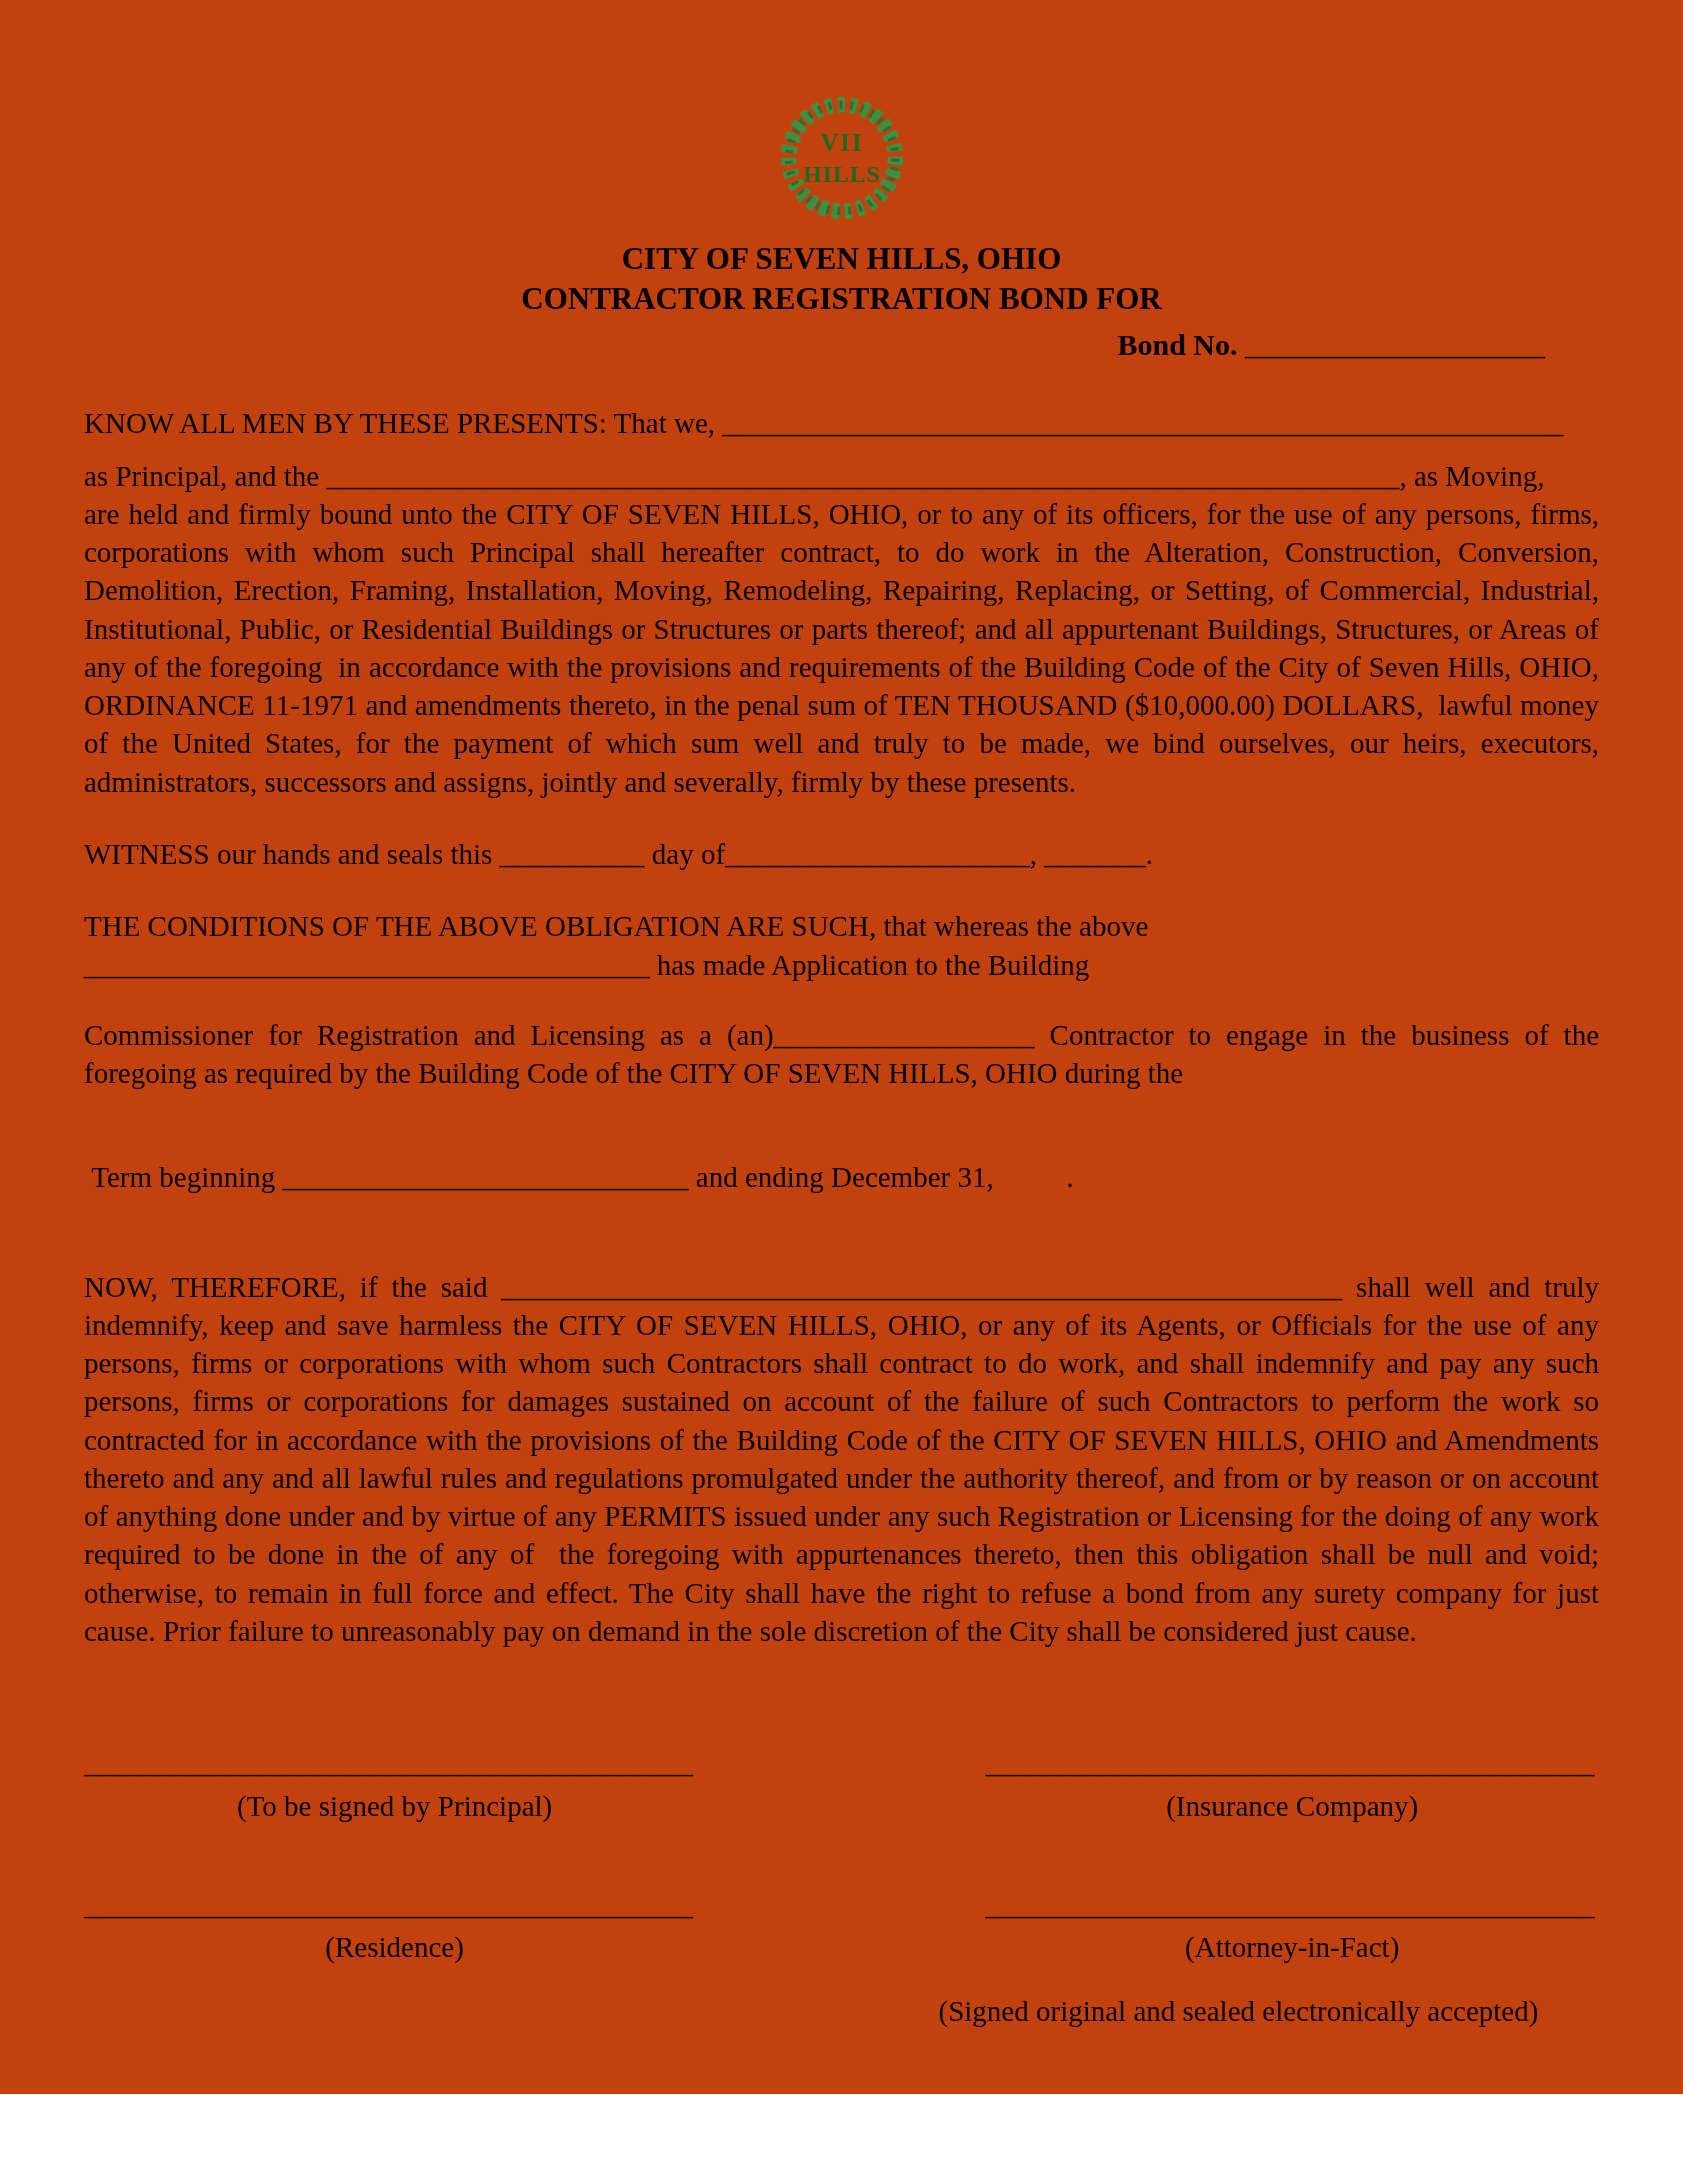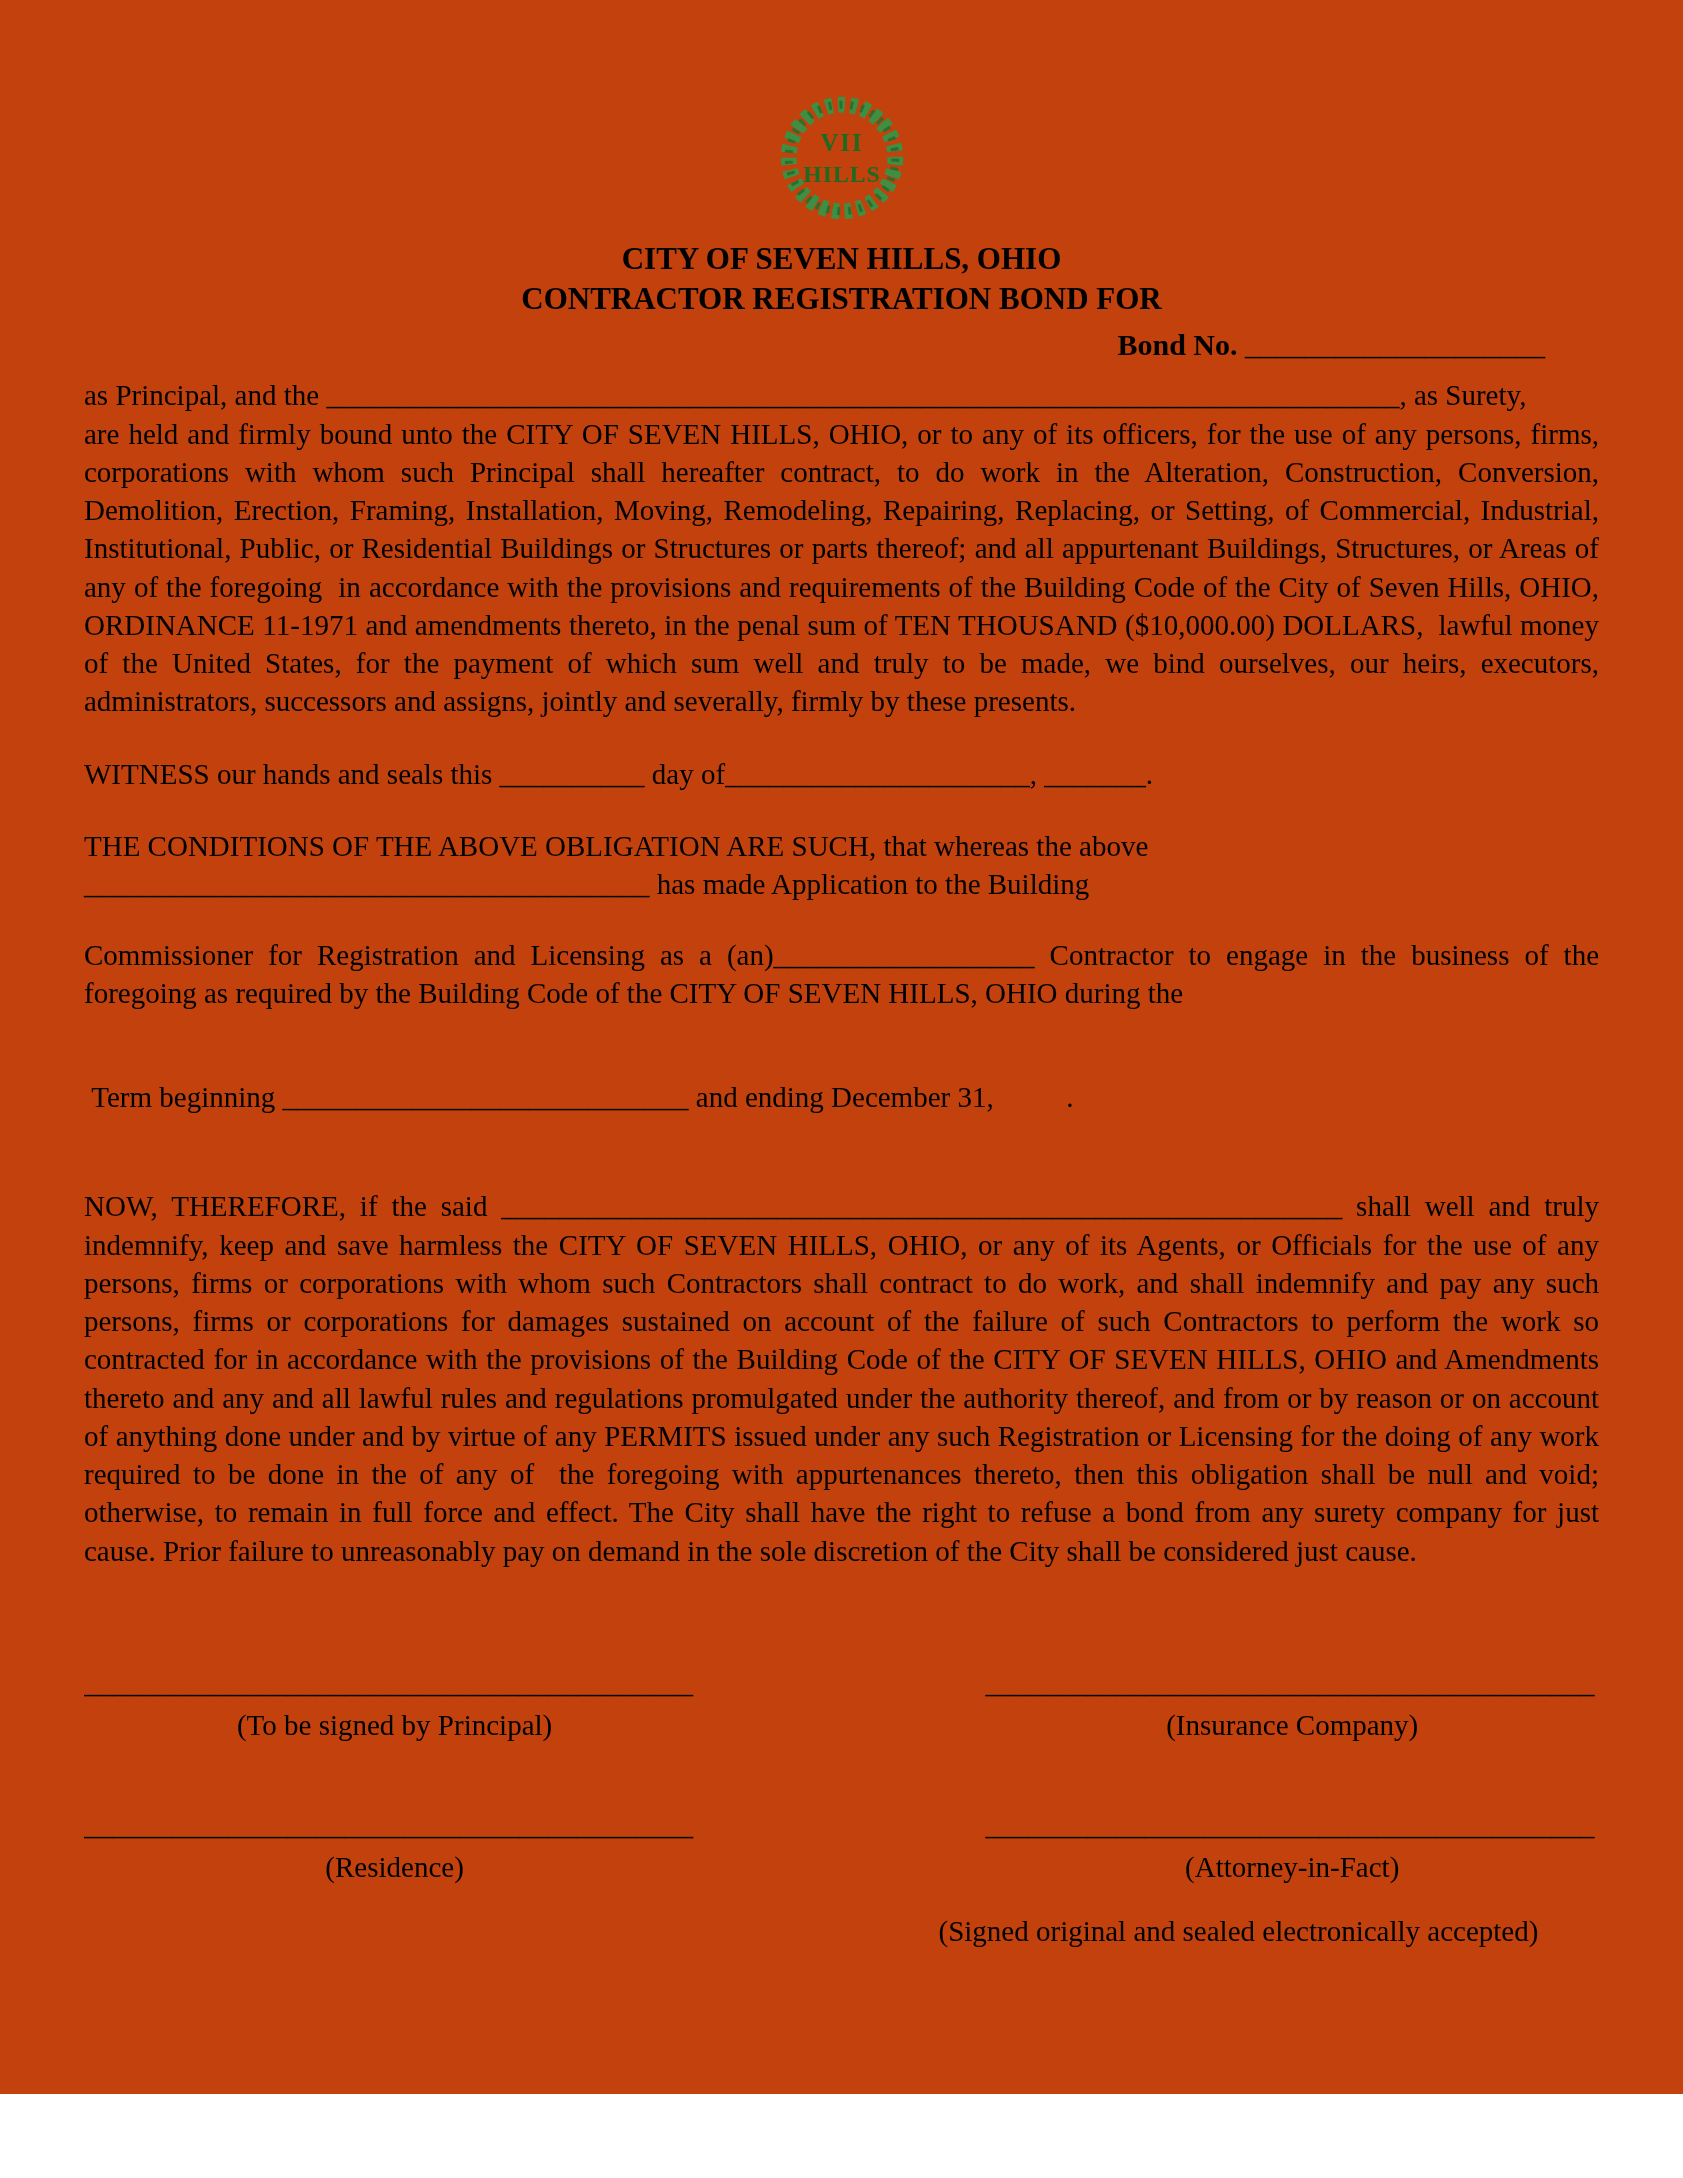"KNOW ALL MEN BY THESE" div.line { html: none -> <div>KNOW ALL MEN BY THESE PRESENTS: That we, __________________________________________________________</div> }
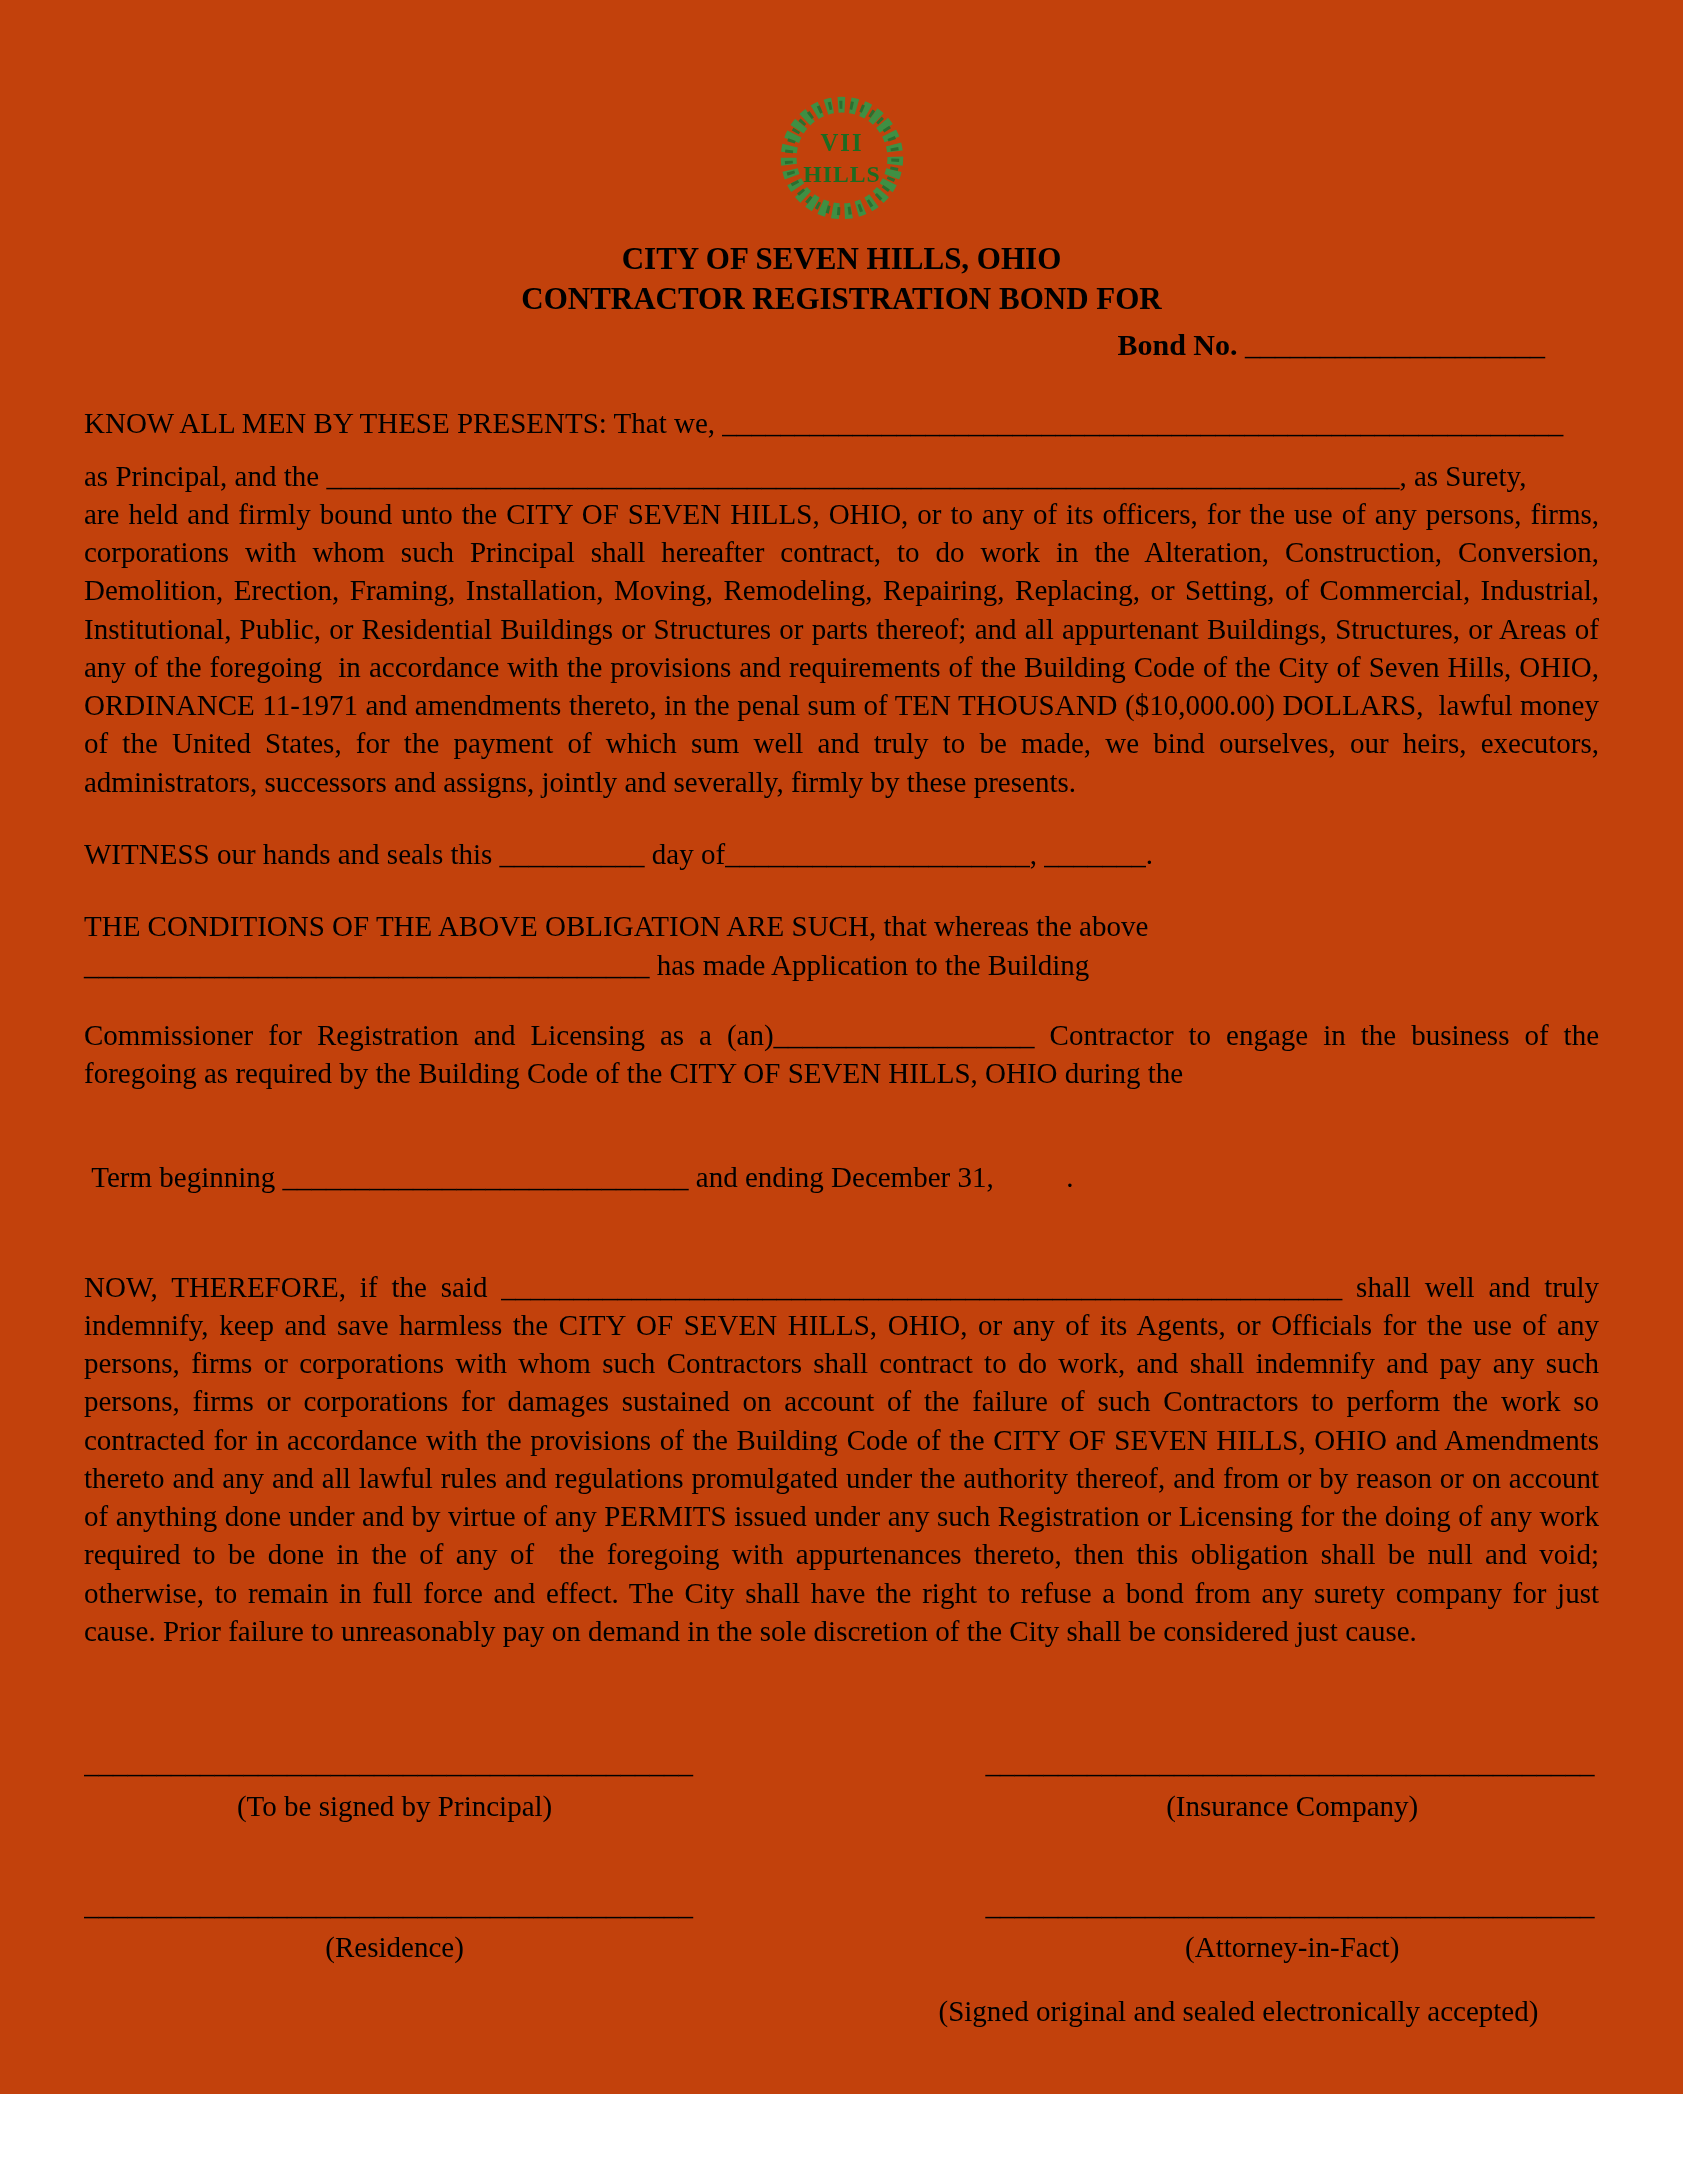"as Principal, and the" div.line { text: Surety -> Moving }
